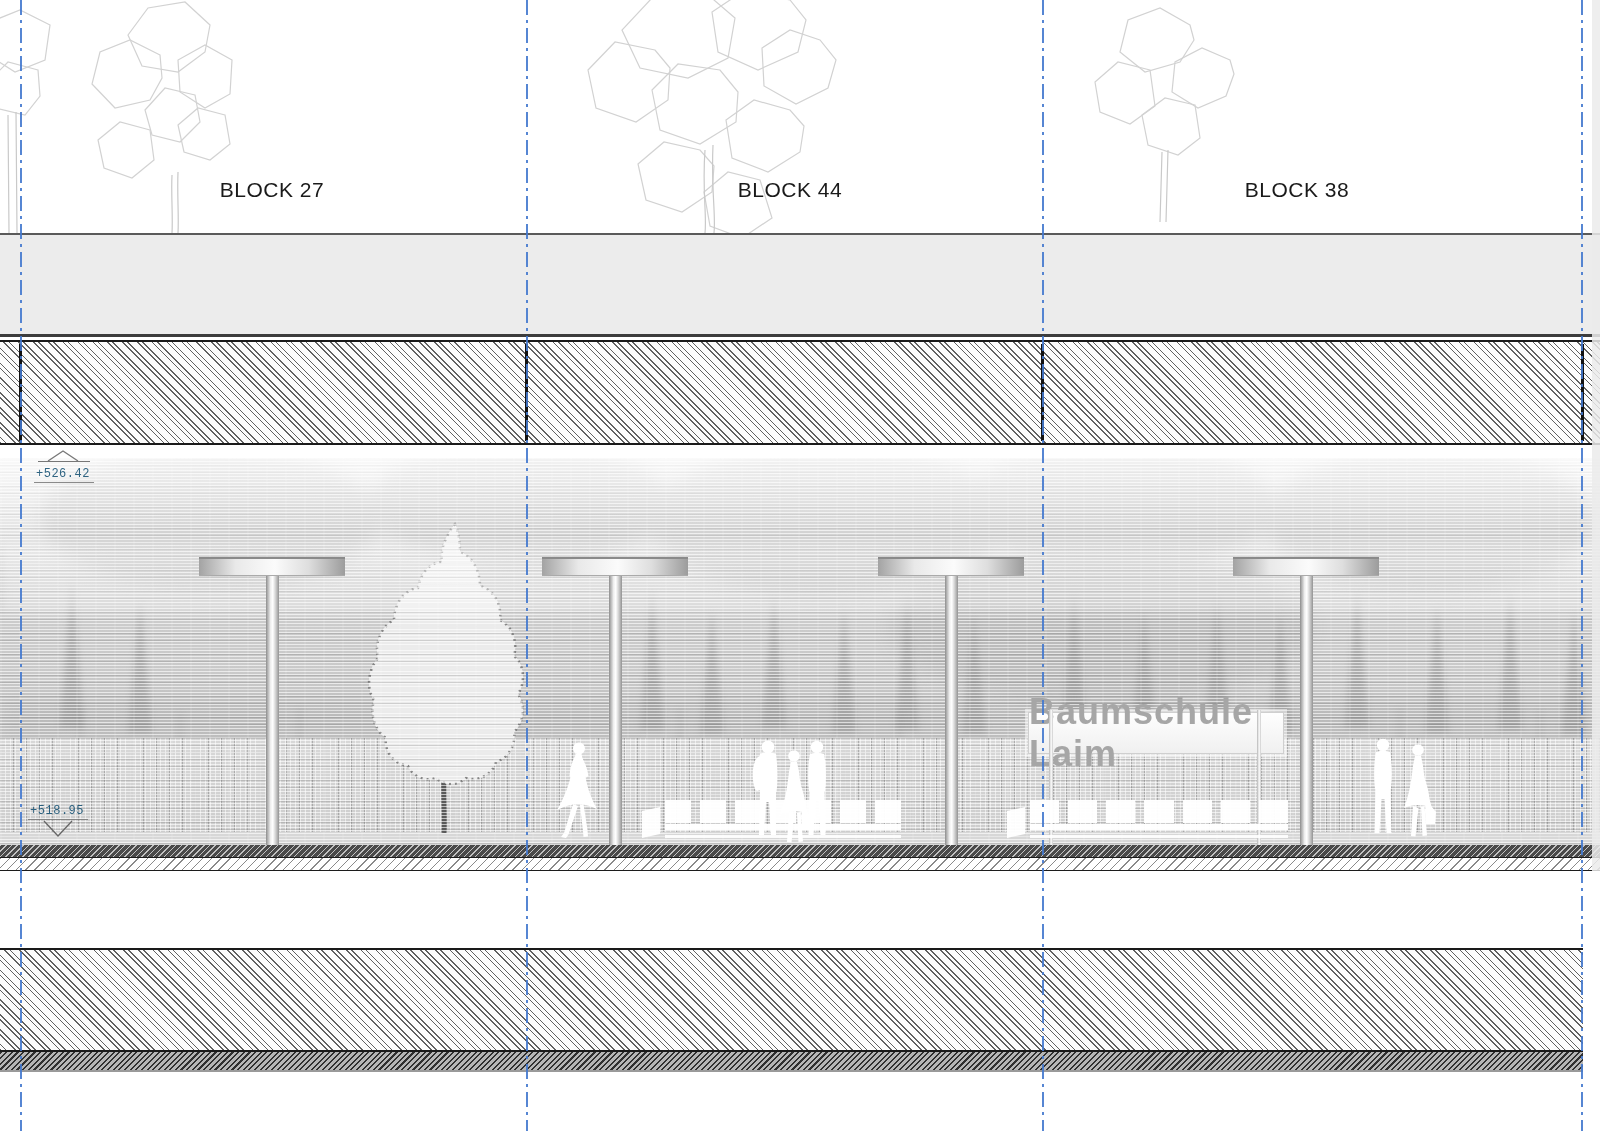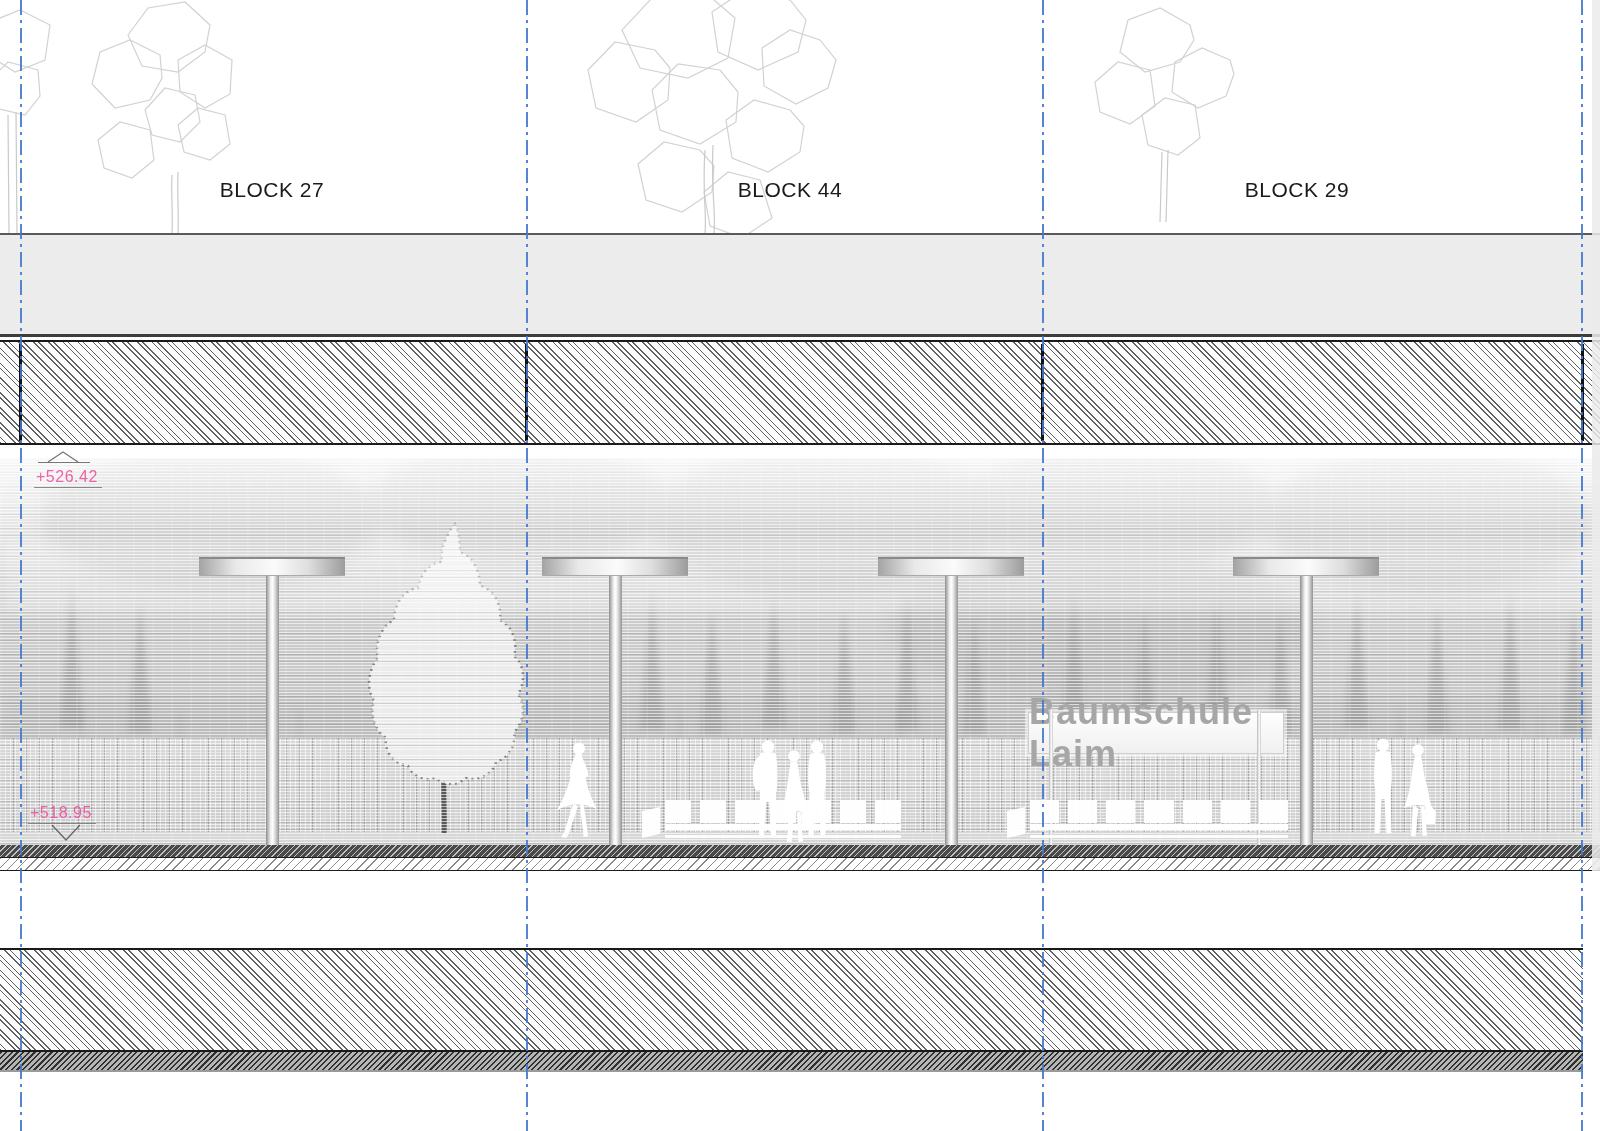"BLOCK 29" div.block-label { text: 29 -> 38 }
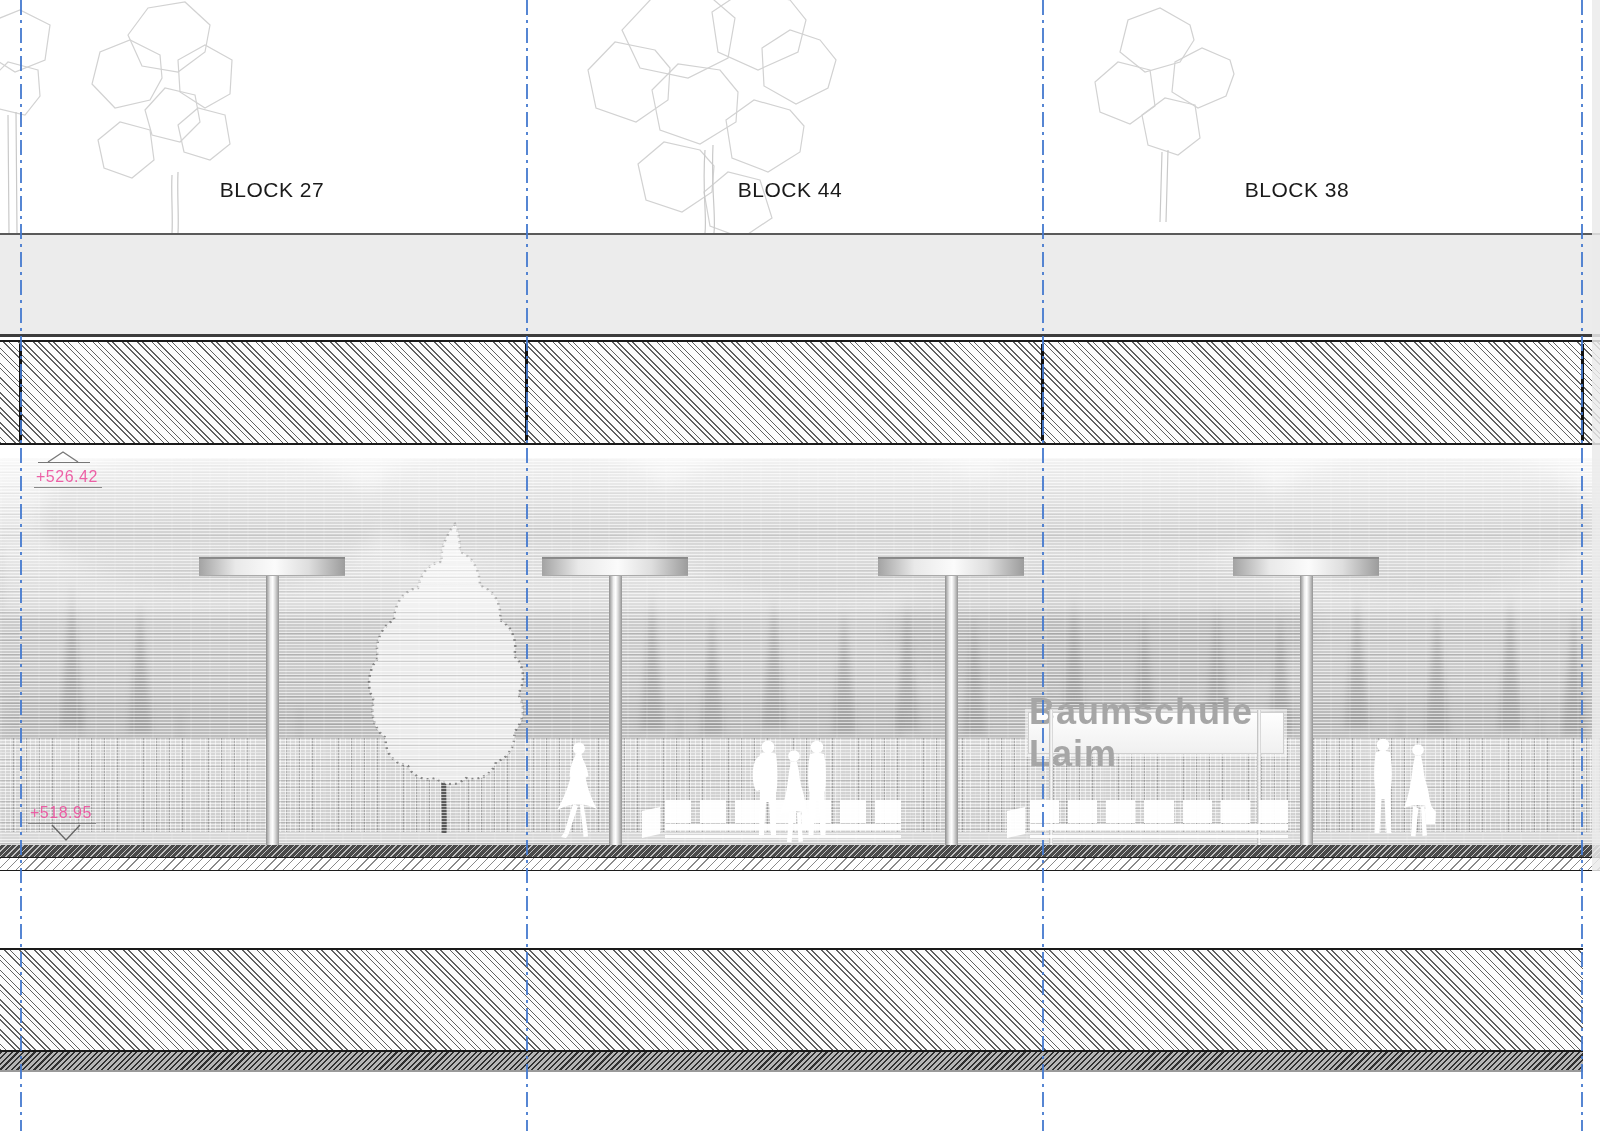"+526.42" .elev { color: #ec4899 -> #0c4a6e; font-family: none -> Liberation Mono, monospace; font-size: 16px -> 12px }
